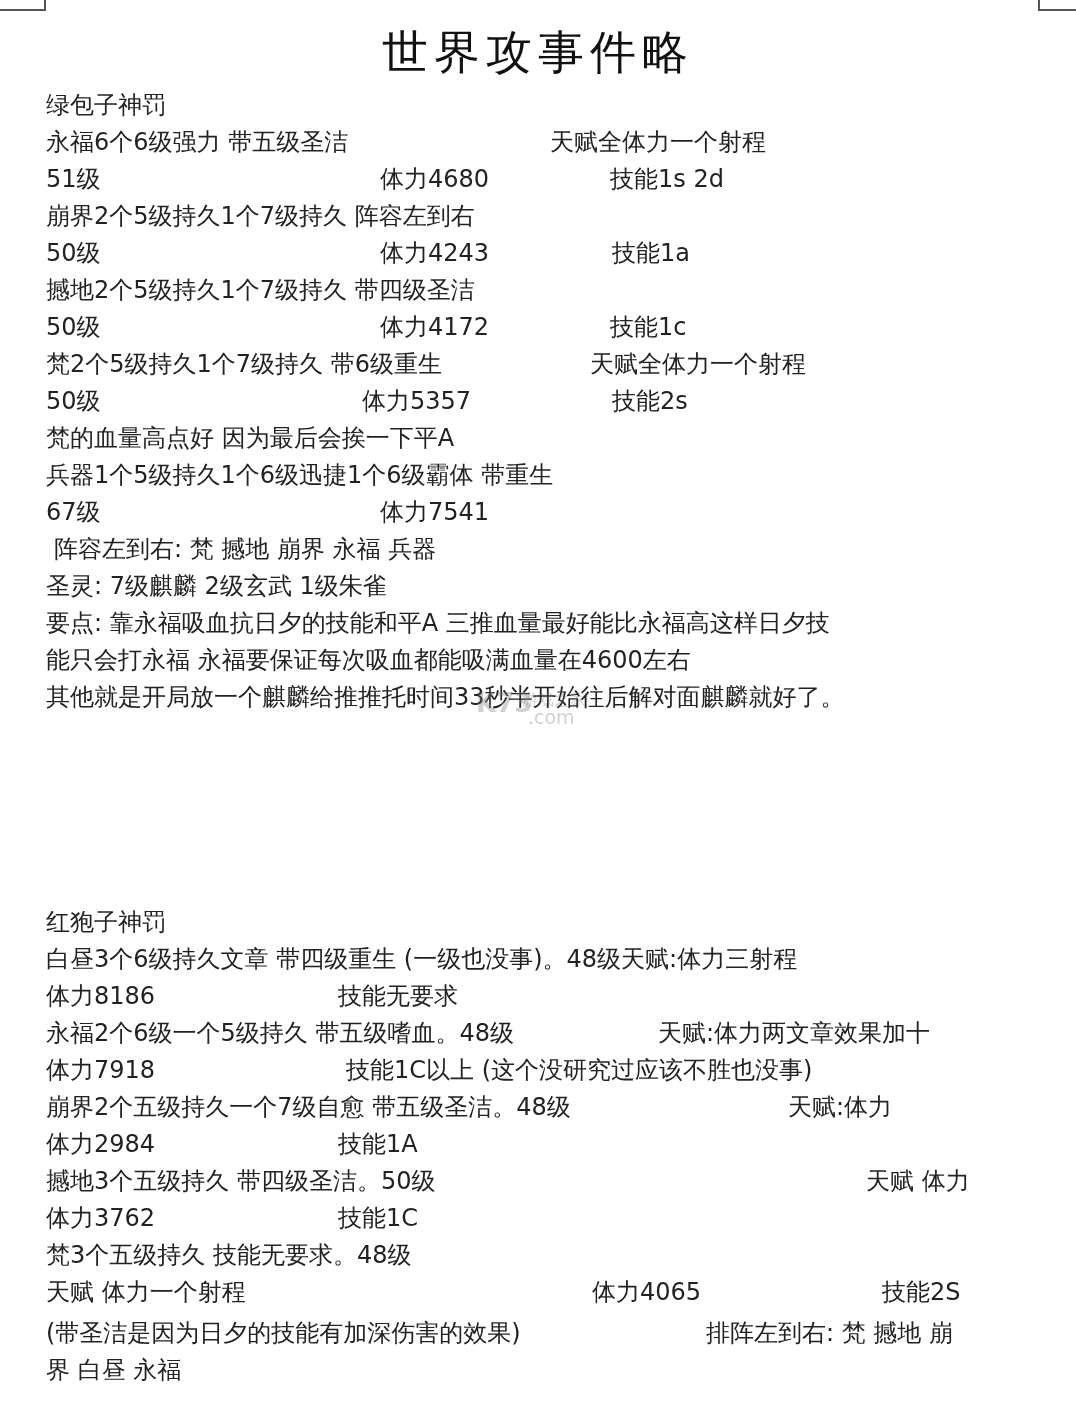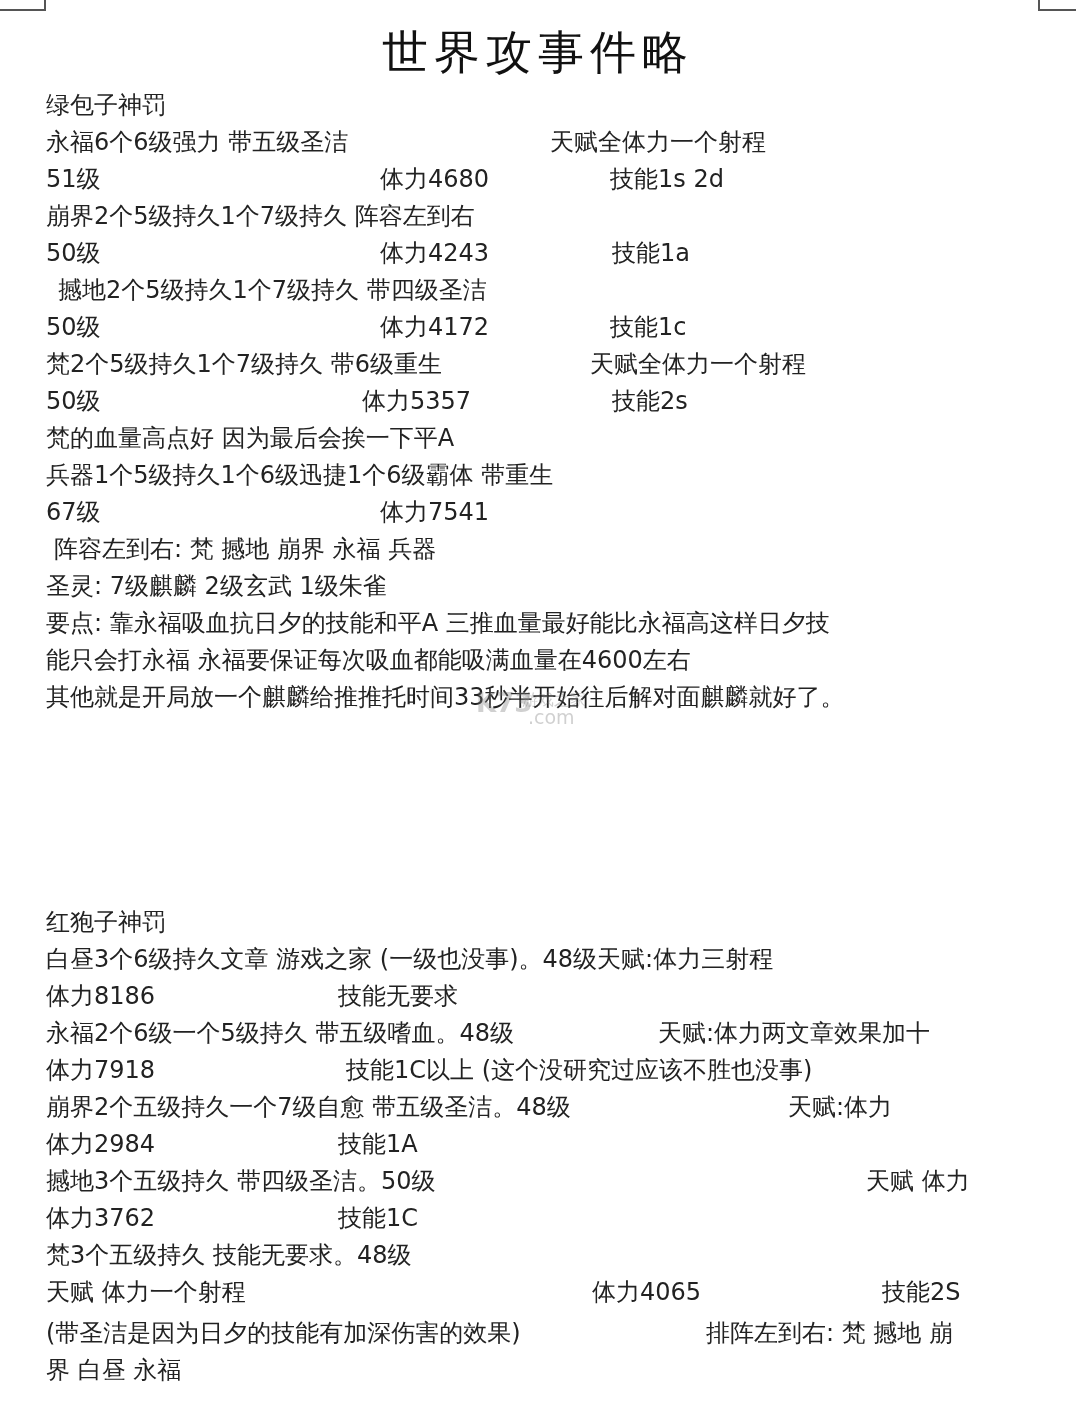"撼地2个5级持久1个7级持久 带四级圣洁" span { left: 12px -> 0 }
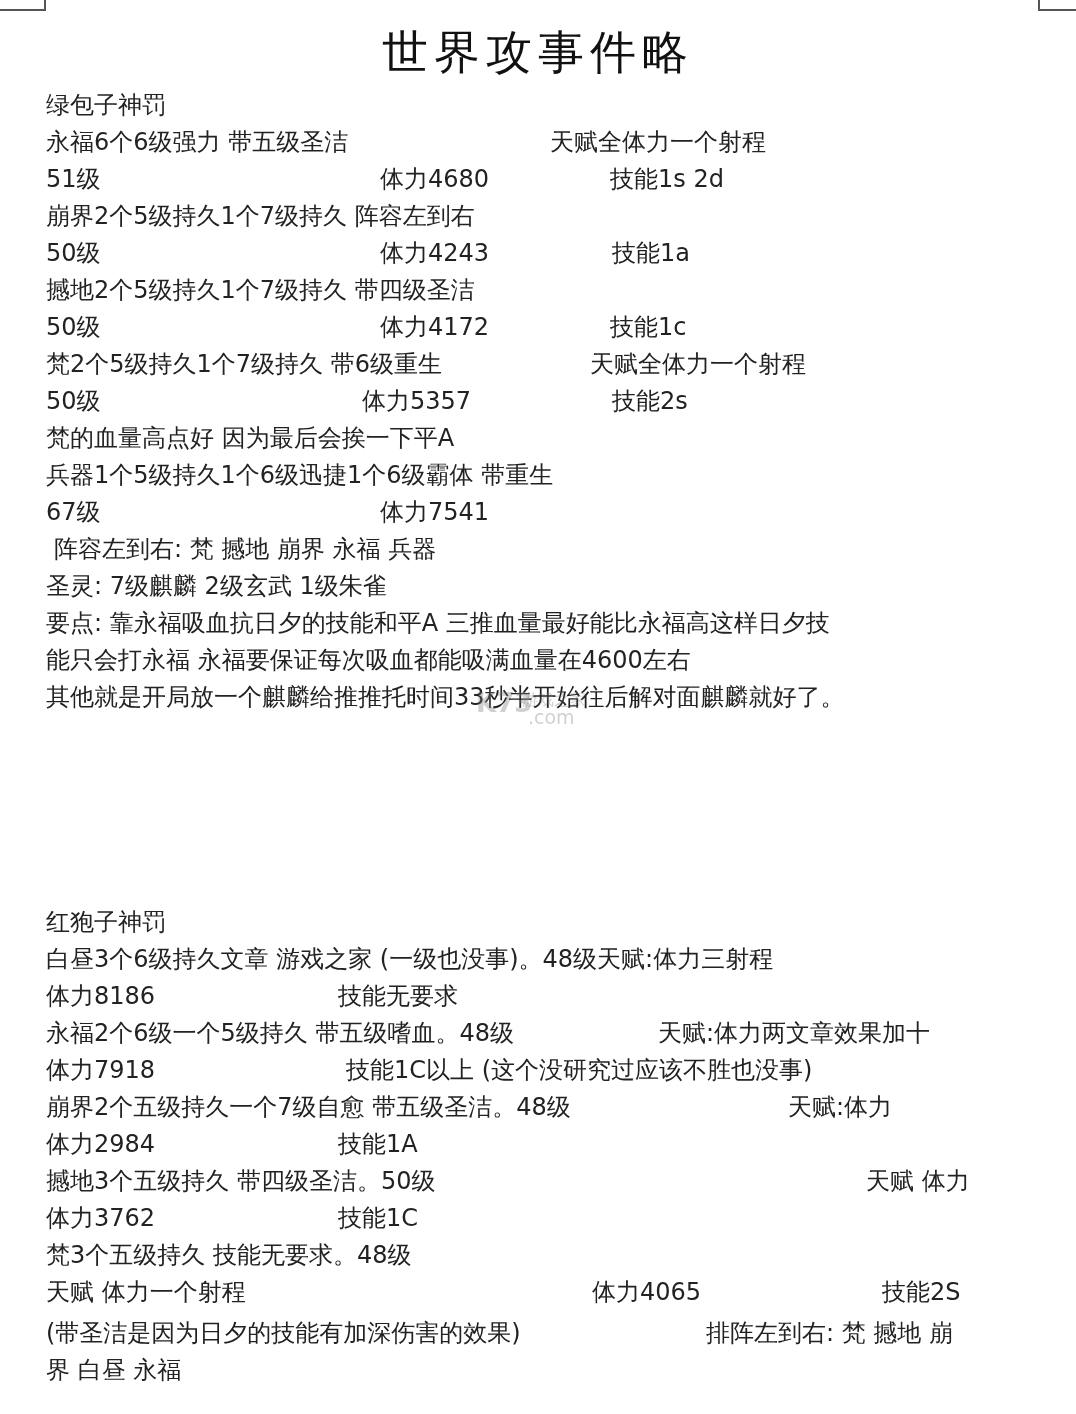"白昼3个6级持久文章 游戏之家 (一级也没事)。48级天赋:体力三射程" span { text: 游戏之家 -> 带四级重生 }
